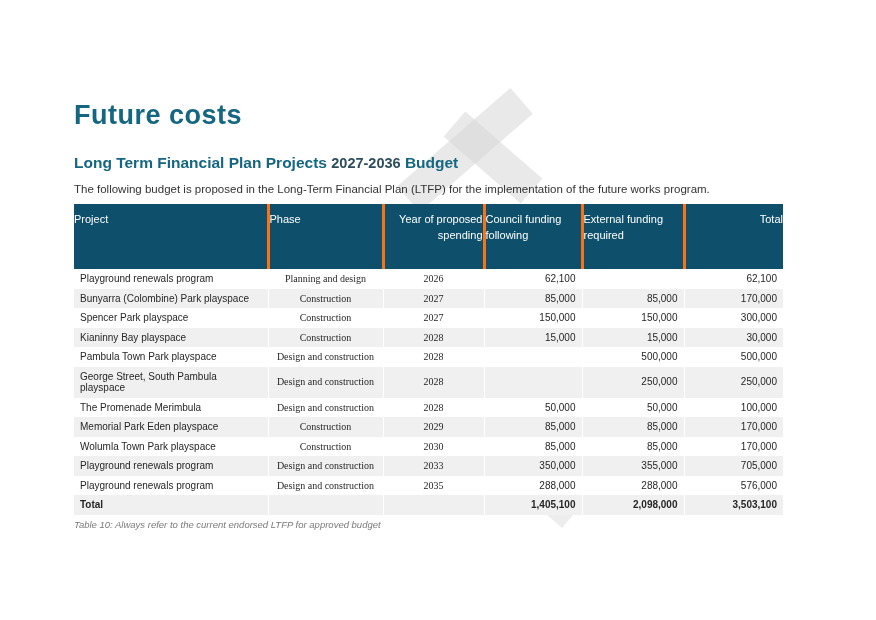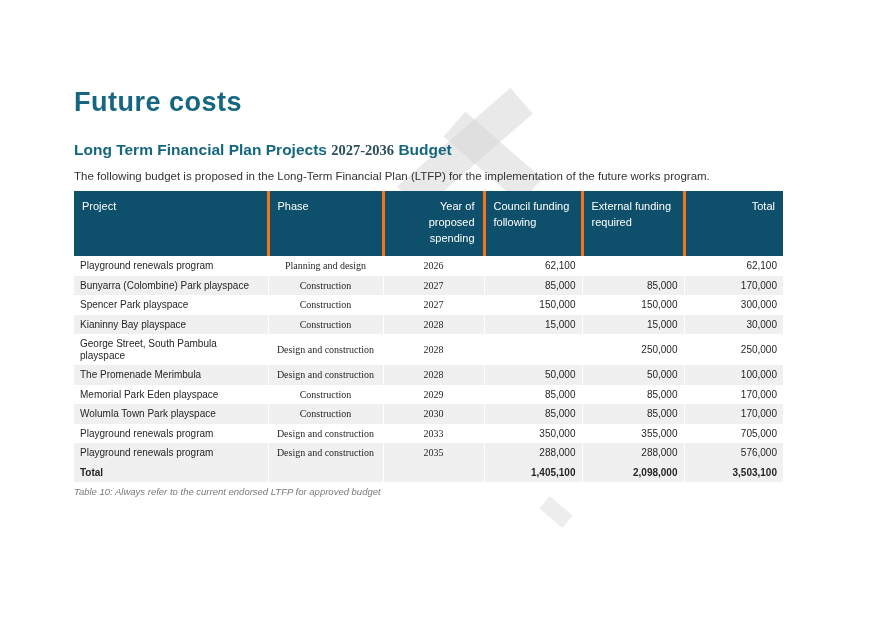"Future costs" .content { top: 87px -> 100px }
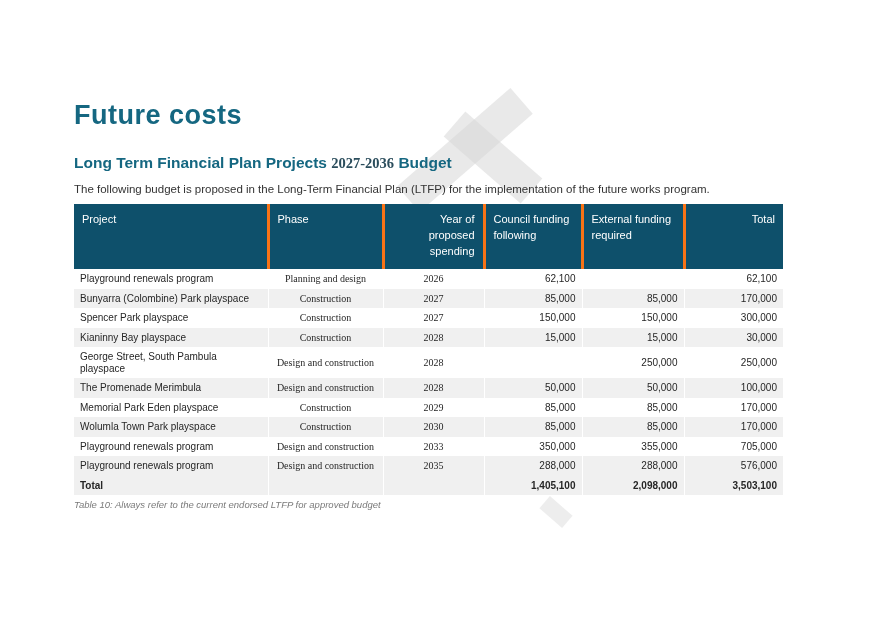"2027-2036" .section-title .years { font-family: Liberation Serif, serif -> Liberation Sans, sans-serif }
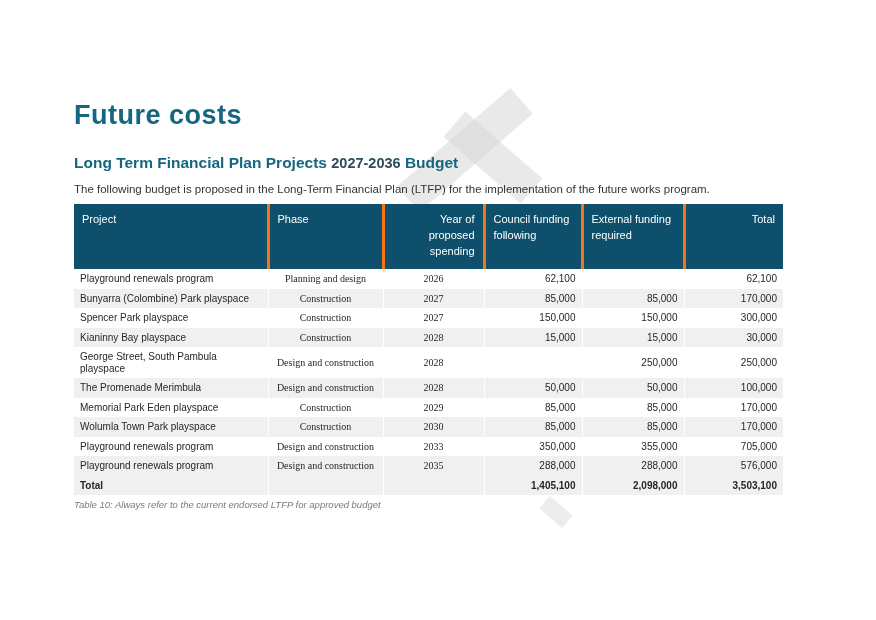"Project" thead th { padding: 7px 8px -> 7px 0 }
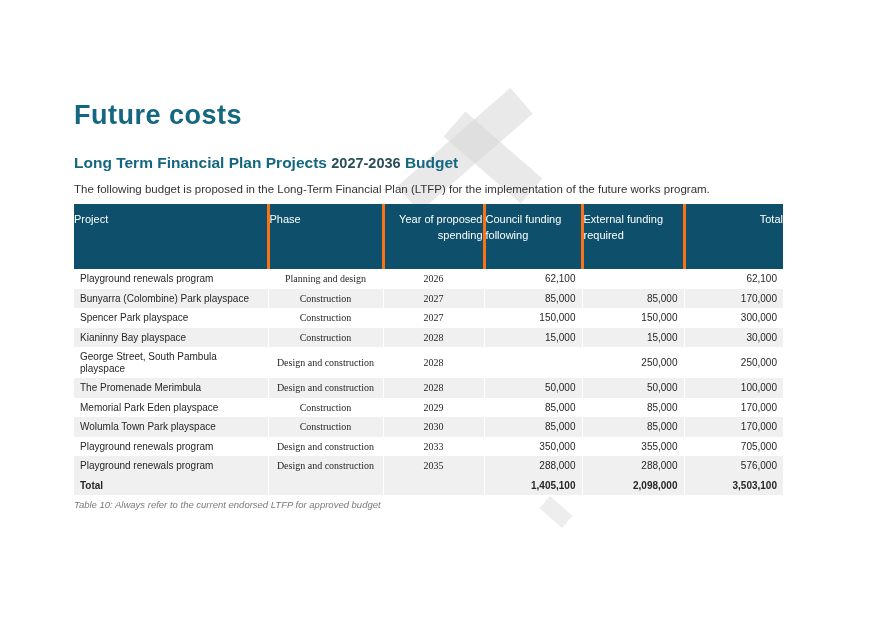"Pambula Town Park playspace" tr { html: none -> <tr> <td>Pambula Town Park playspace</td> <td>Design and construction</td> <td>2028</td> <td></td> <td>500,000</td> <td>500,000</td> </tr> }
